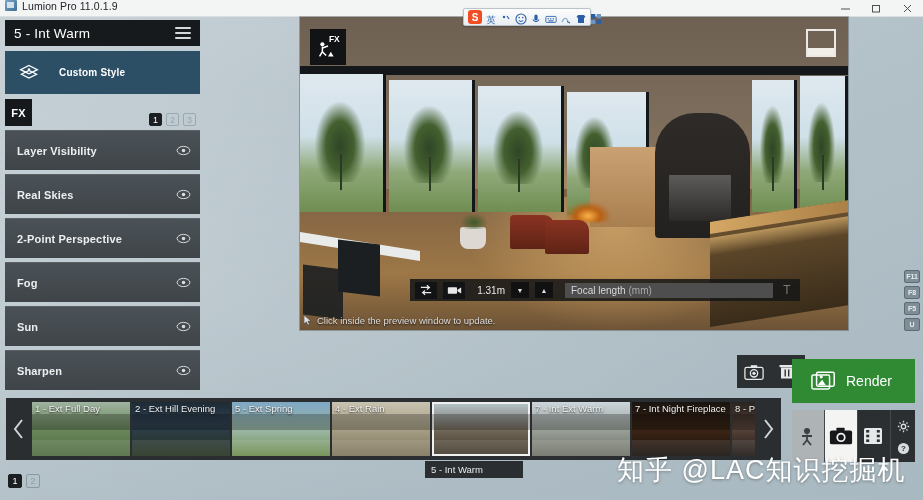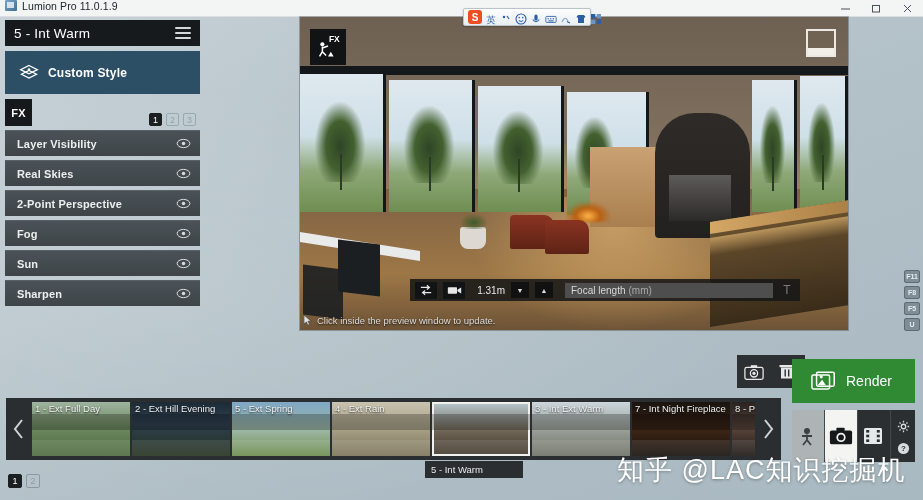"Custom Style" .custom-style { font-size: 12px -> 10px; gap: 9px -> 20px }
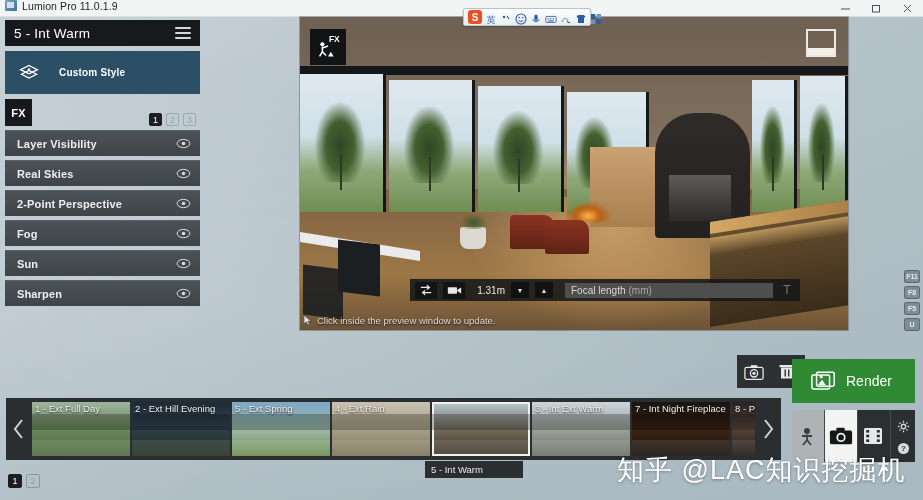"Layer Visibility" .fx-item { height: 26px -> 40px }
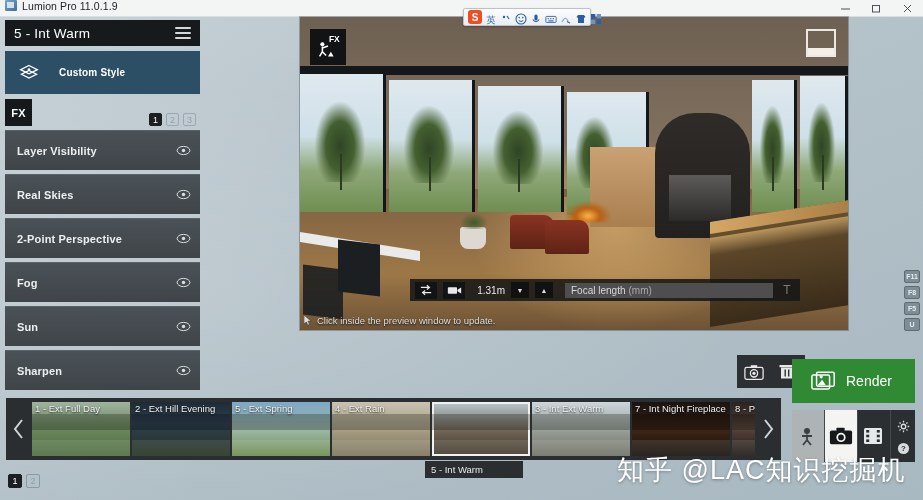"3 - Int Ext Warm" span.lbl { text: 3 -> 7 }
